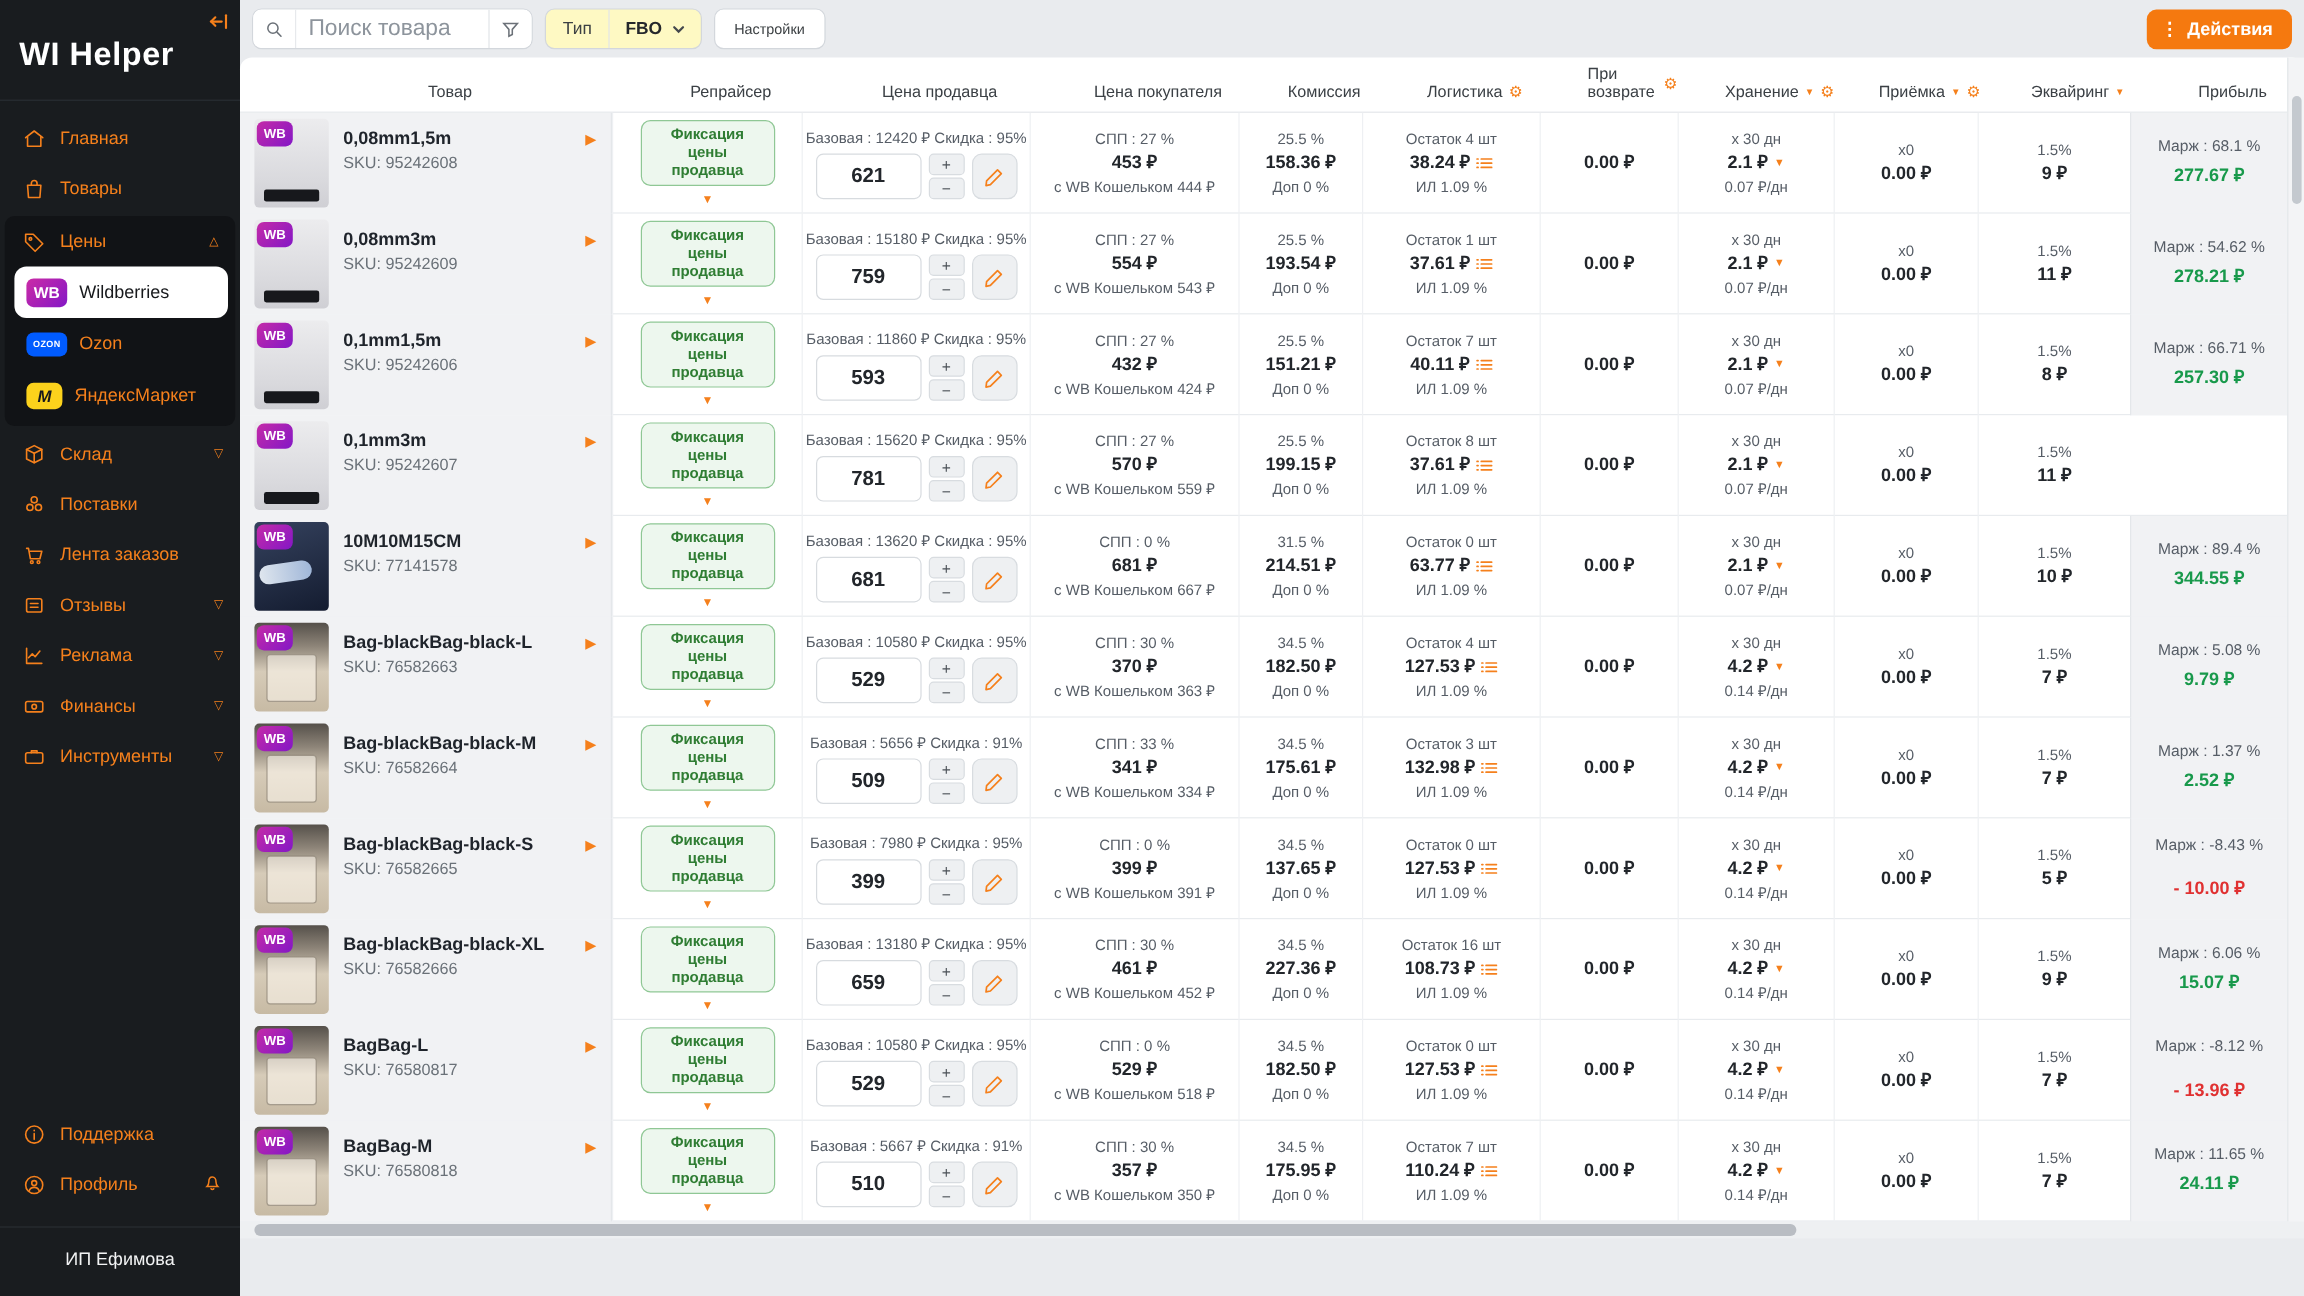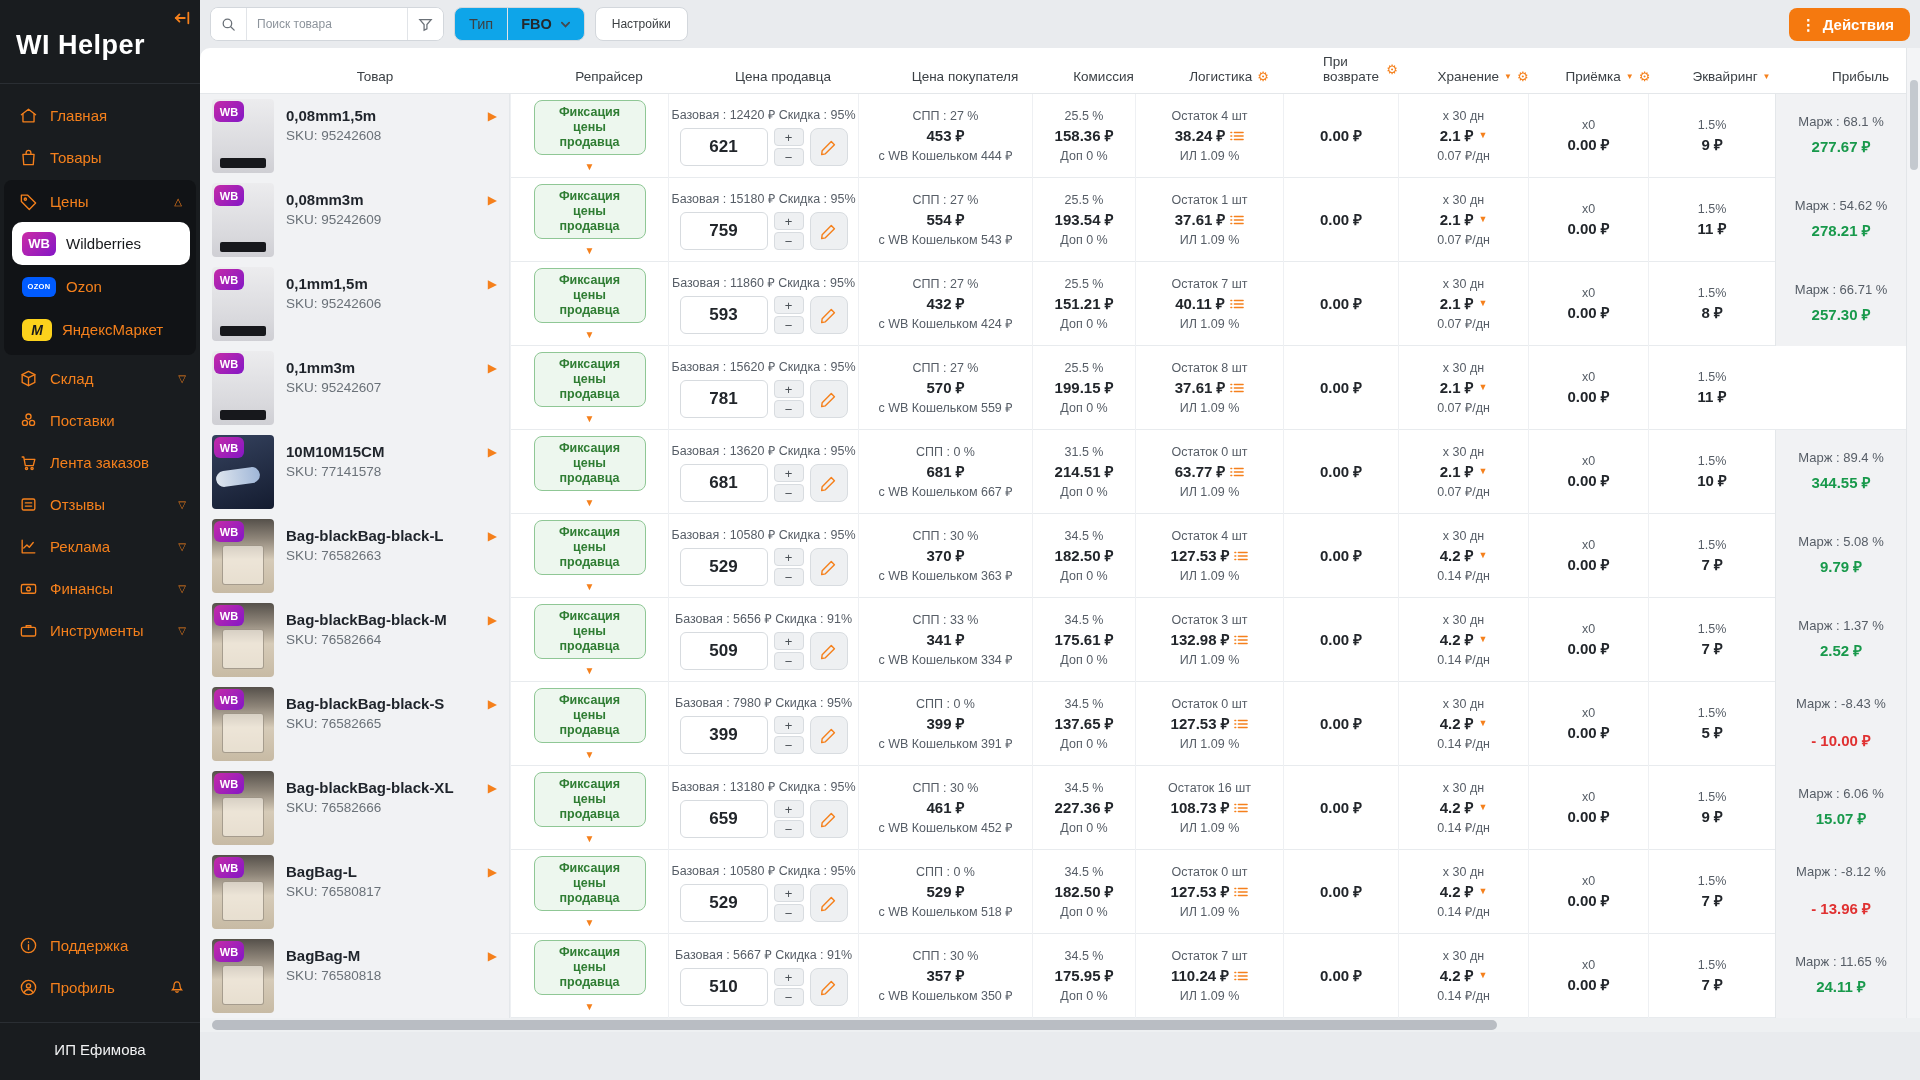"Поиск товара" .search-input { font-size: 12px -> 19px }
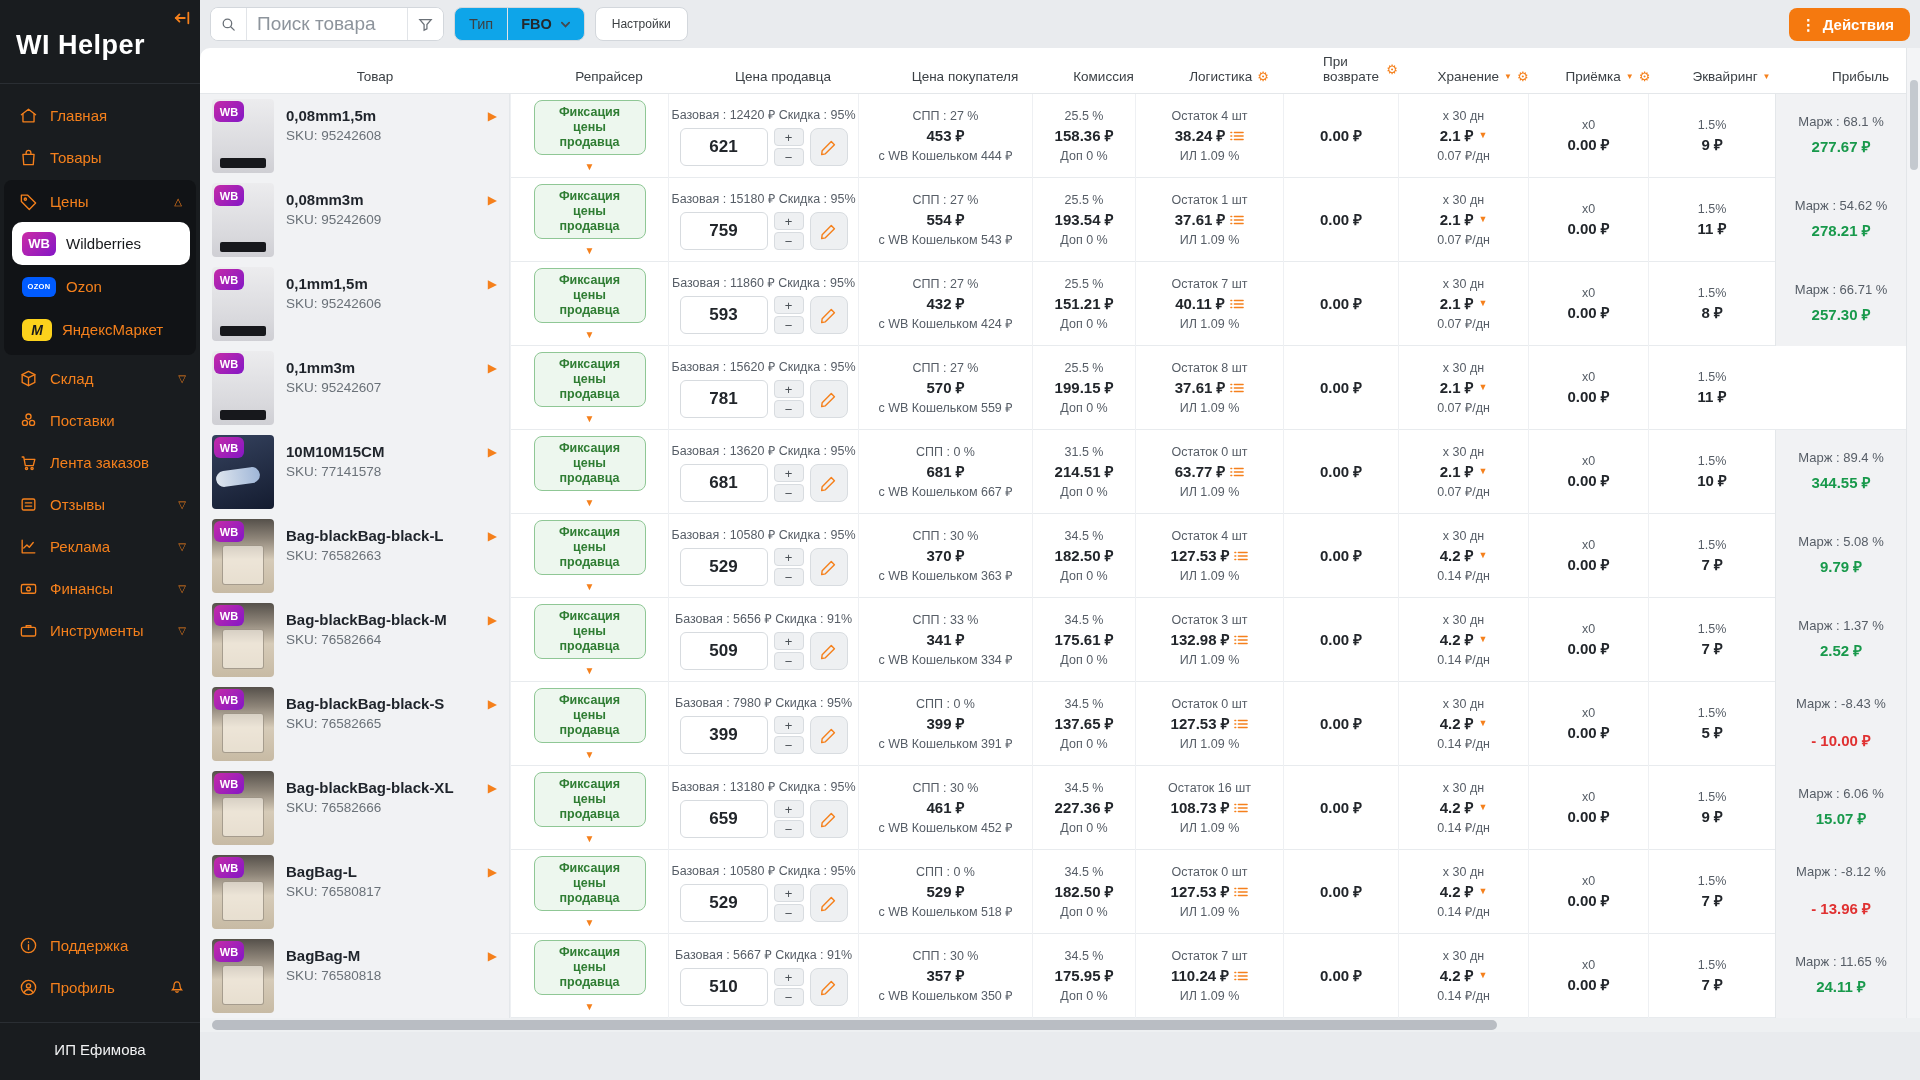"Тип" .type-group { background: #0ea5e9 -> #fef9c3 }
